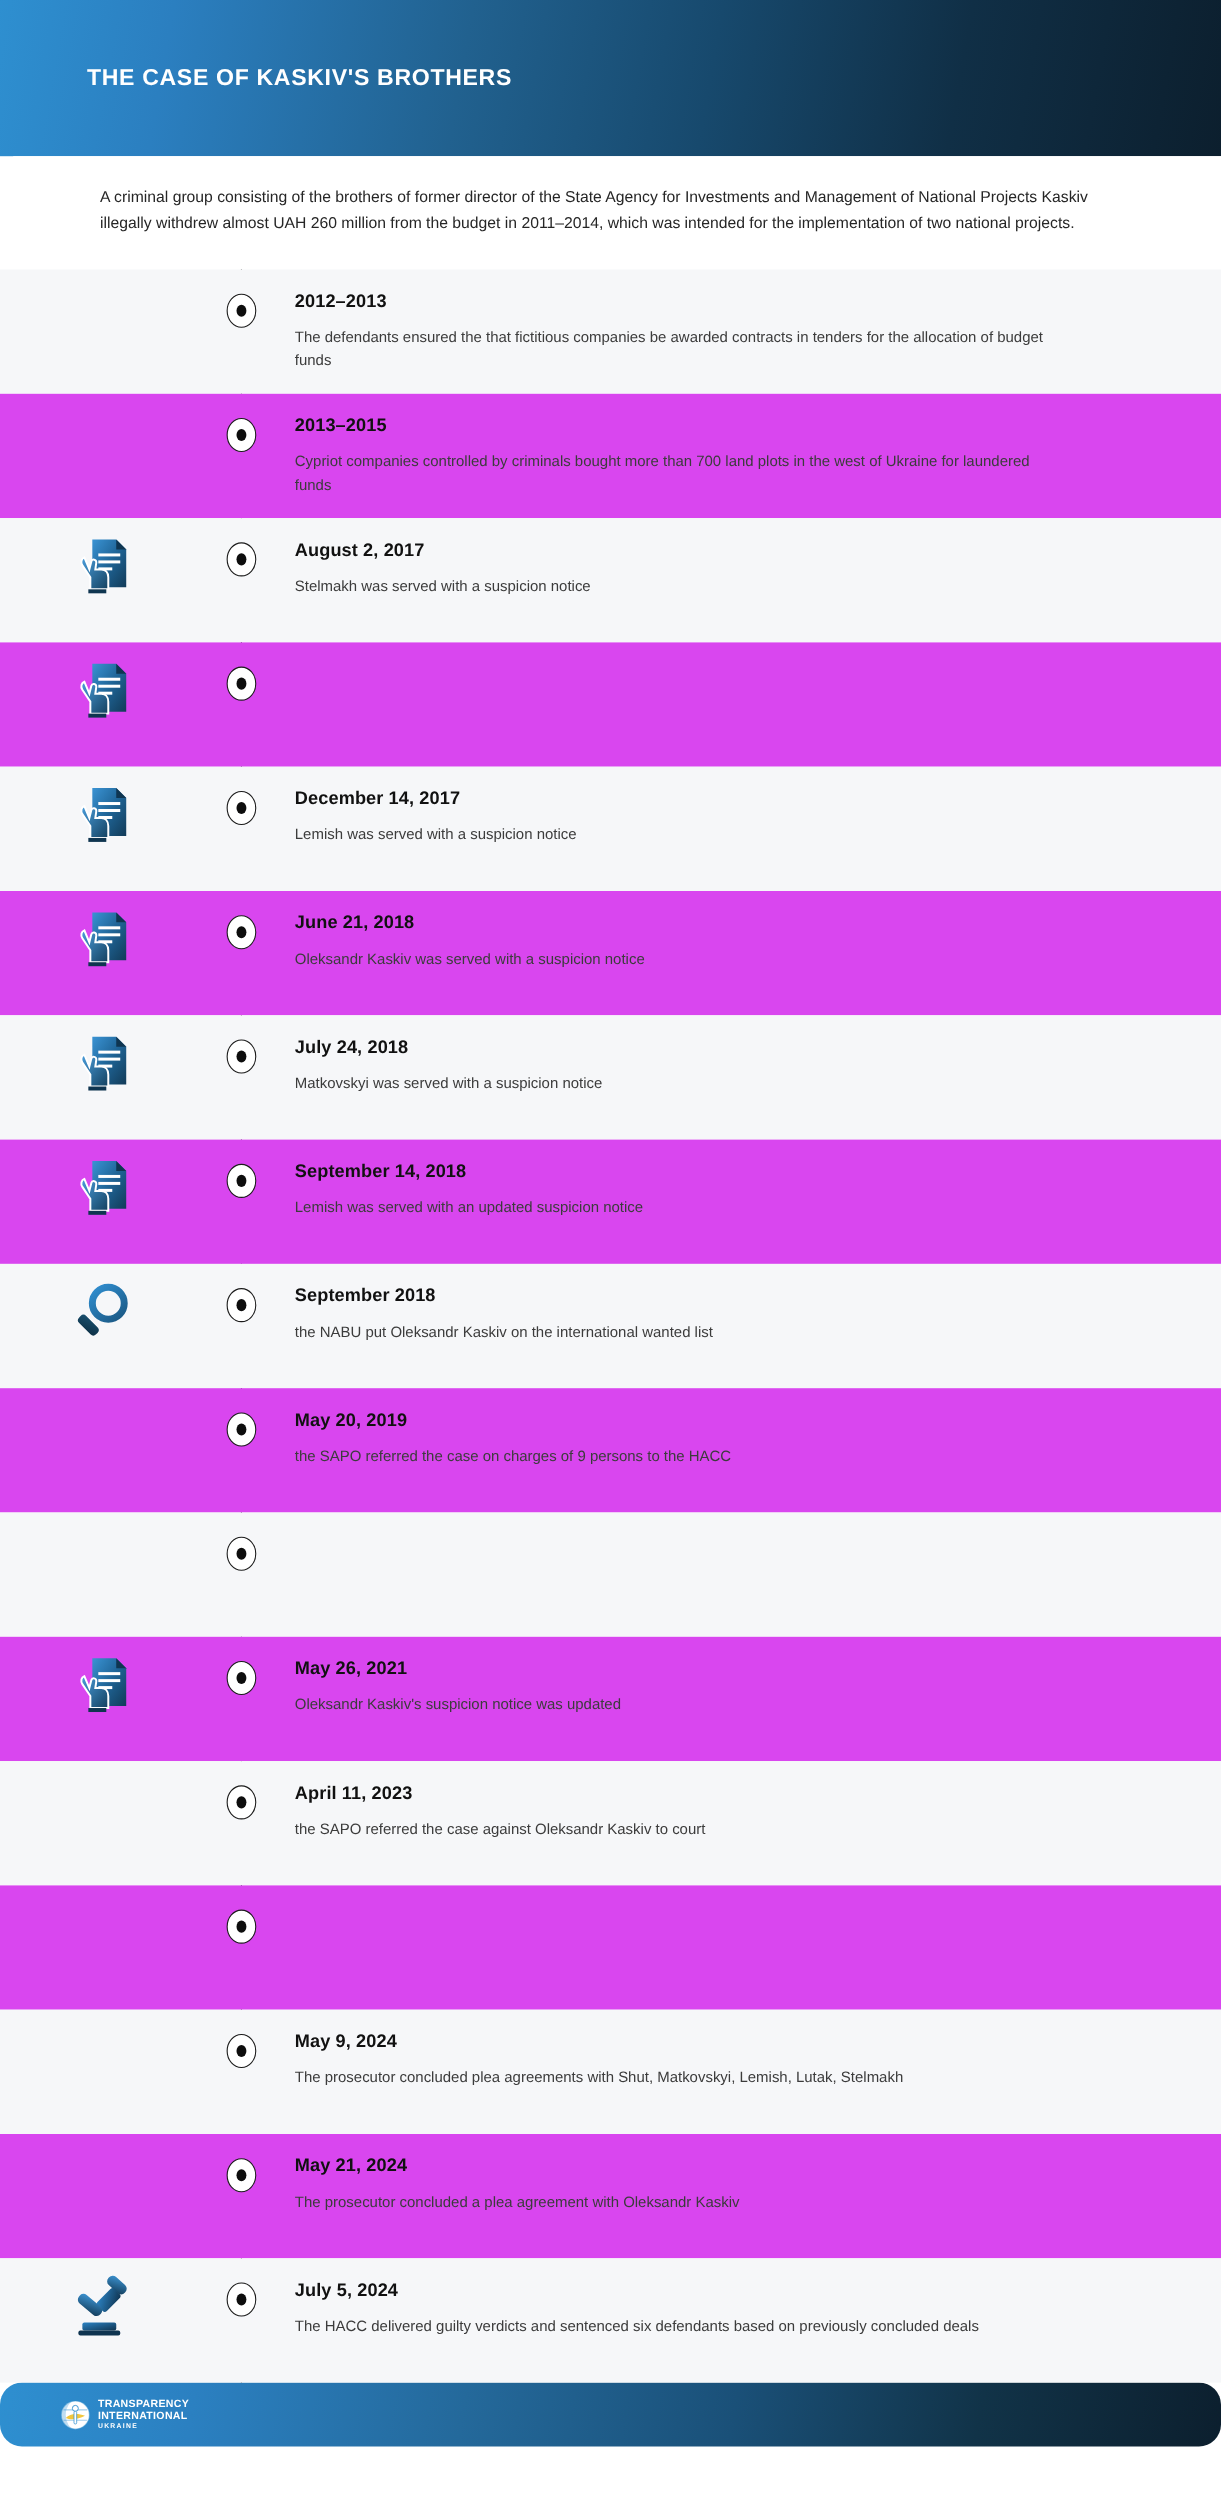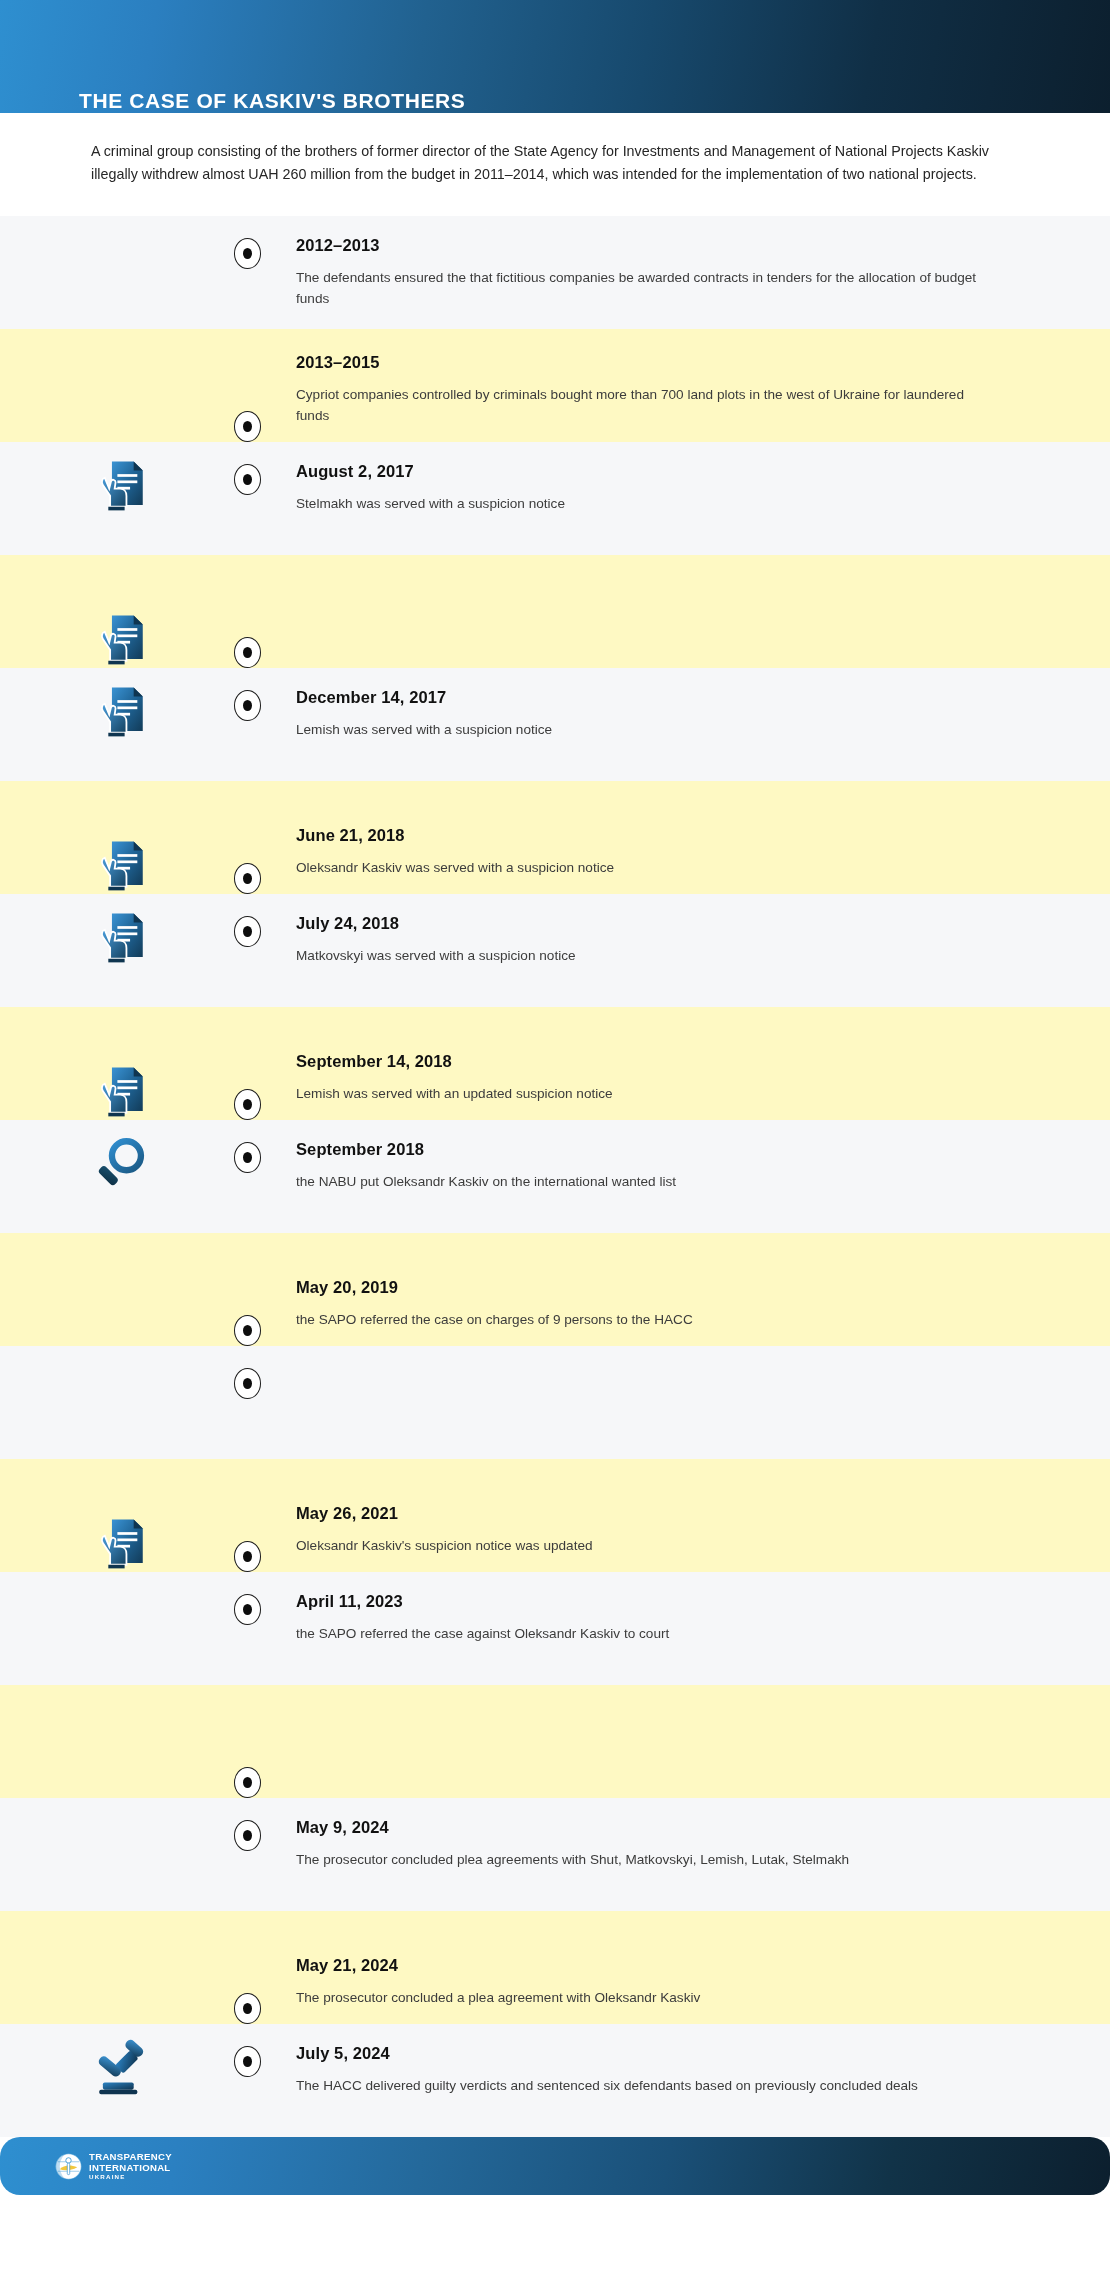"THE CASE OF KASKIV'S BROTHERS" .header { align-items: flex-end -> center; height: 113px -> 142px }
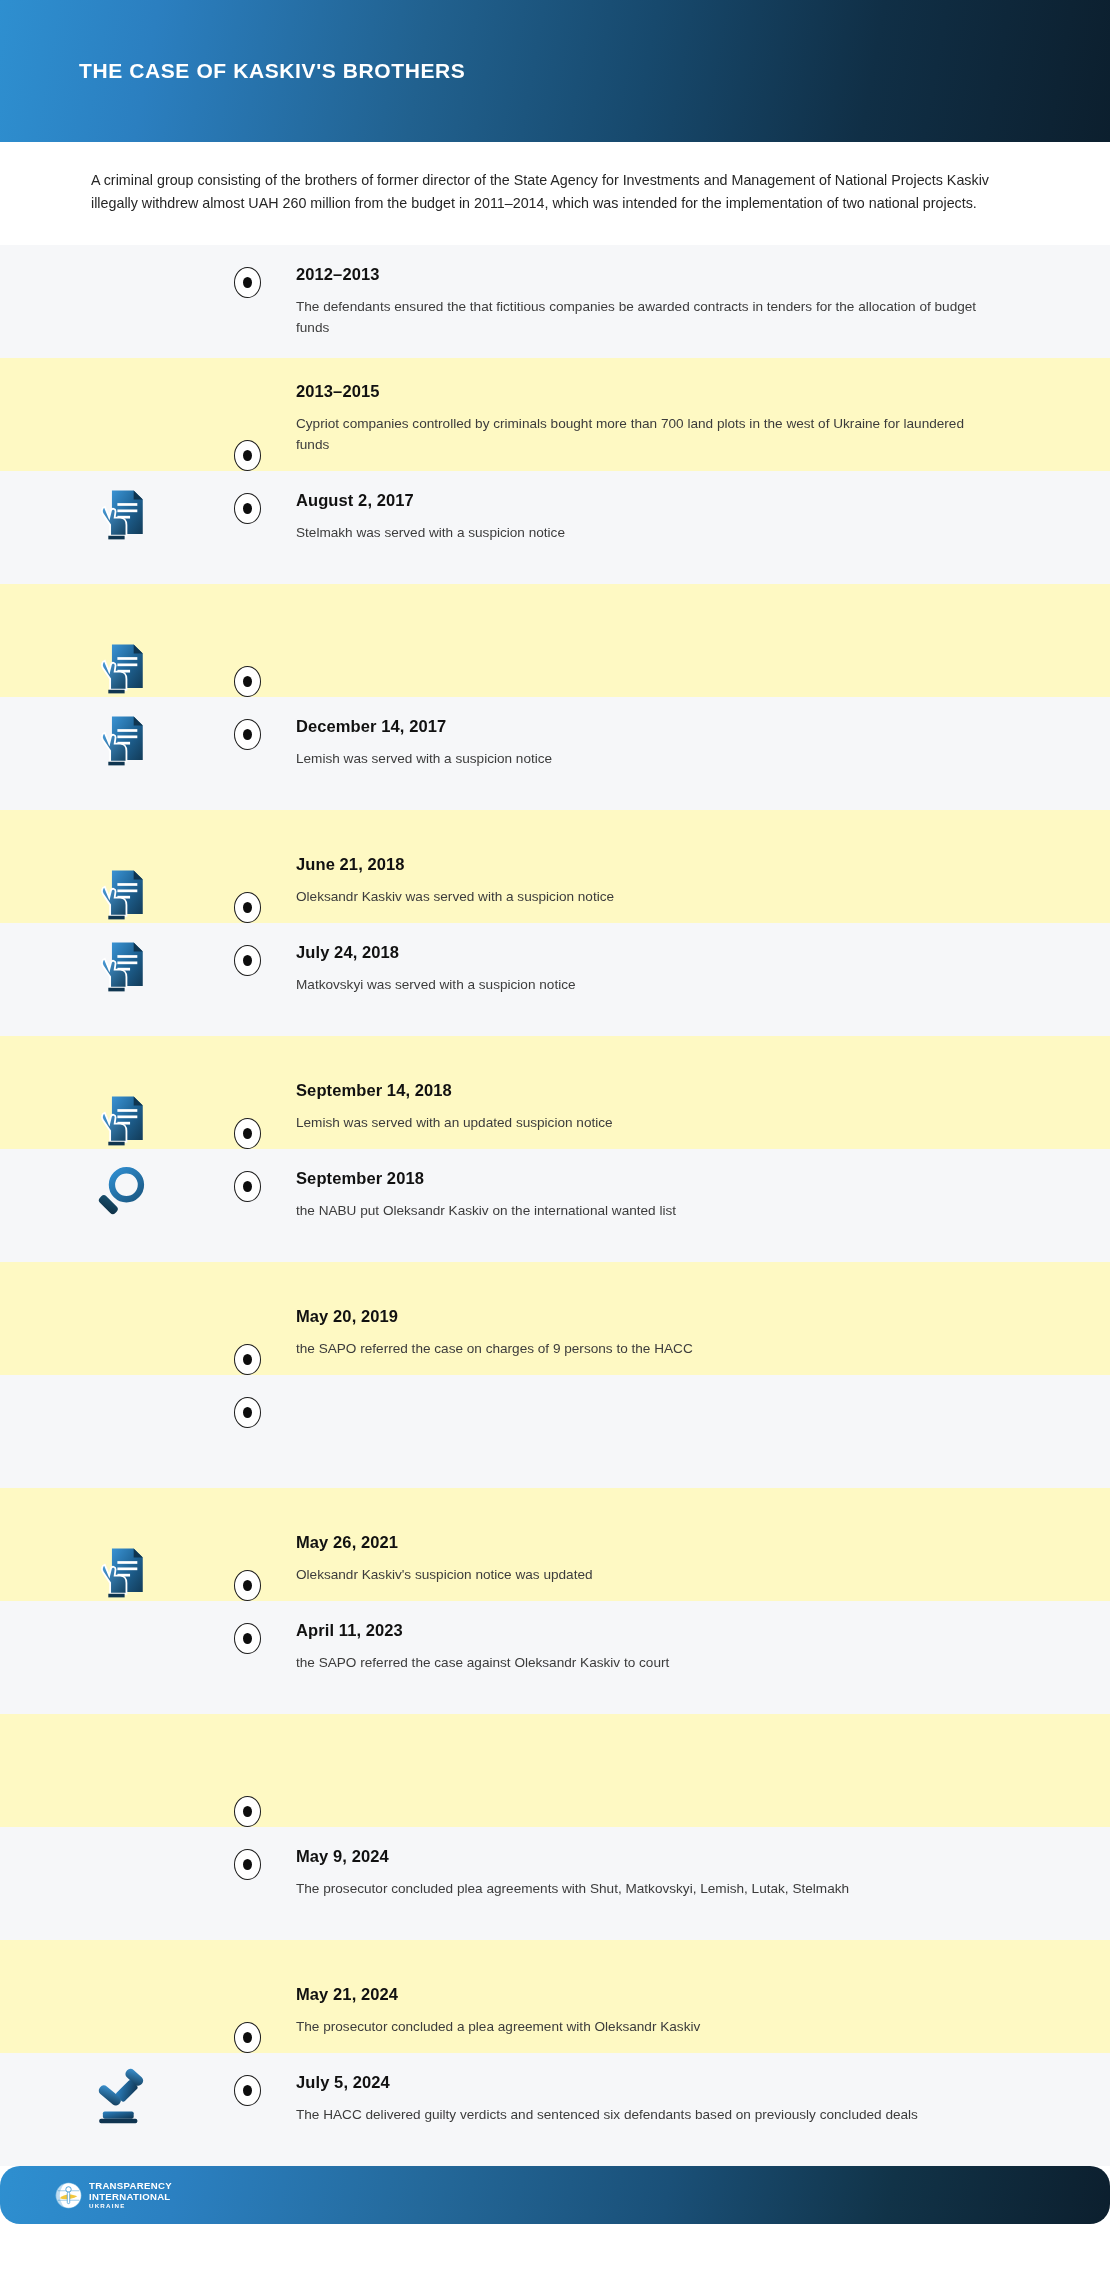"2012–2013" .row { padding-left: 28px -> none }
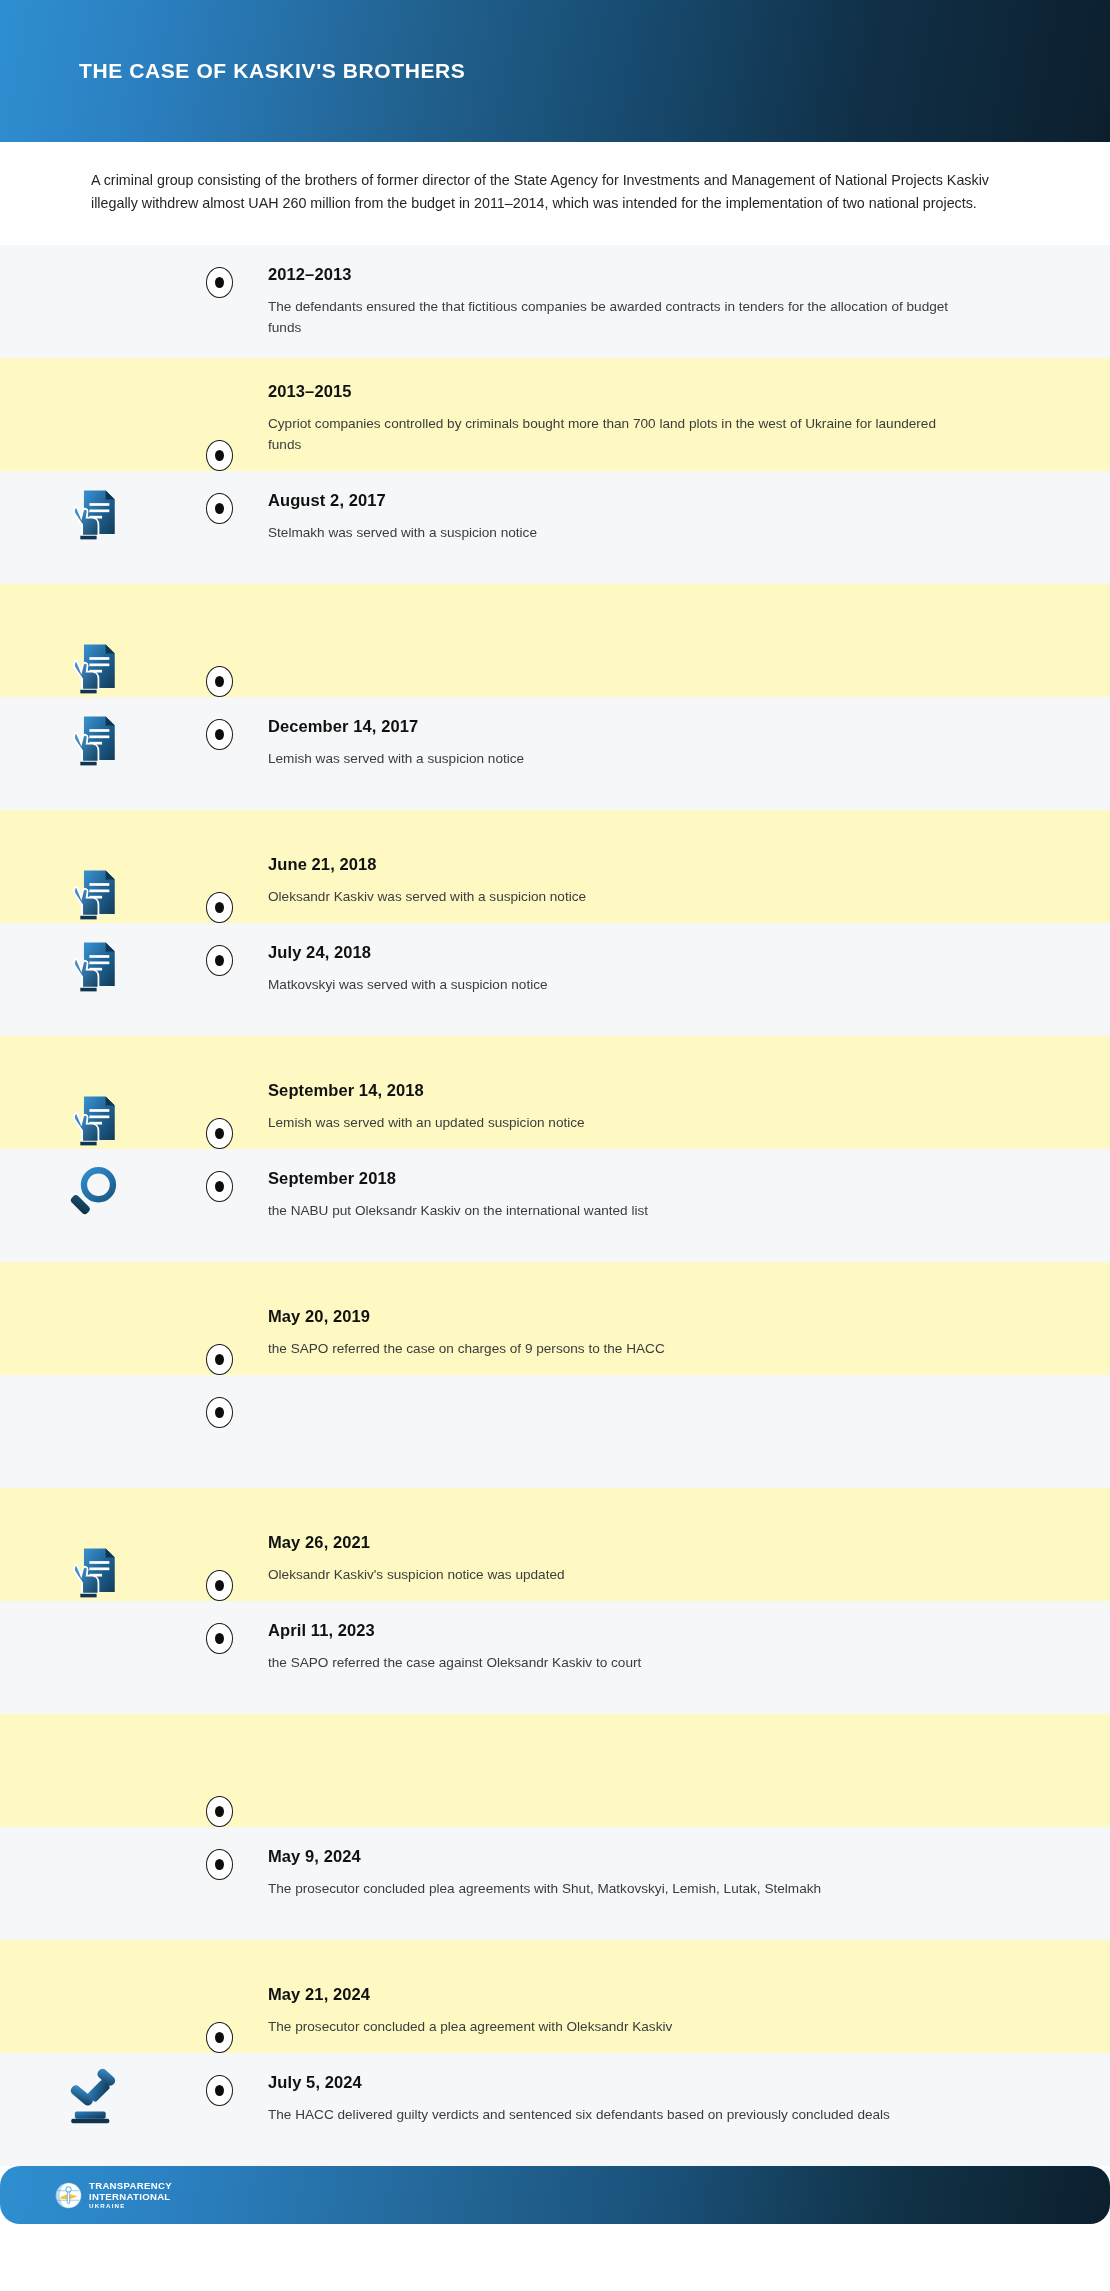"2013–2015" .row.plain { align-items: flex-end -> none; background: #fef9c3 -> #d946ef }
